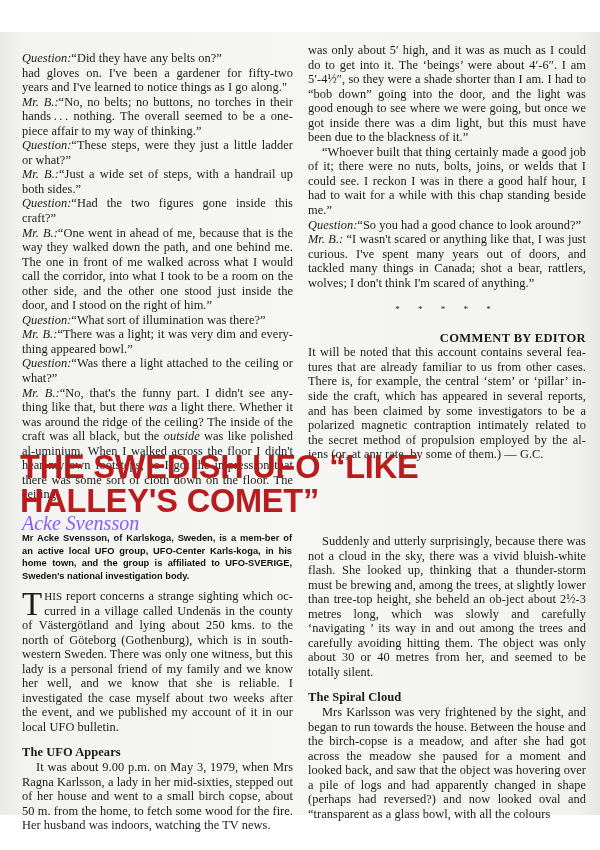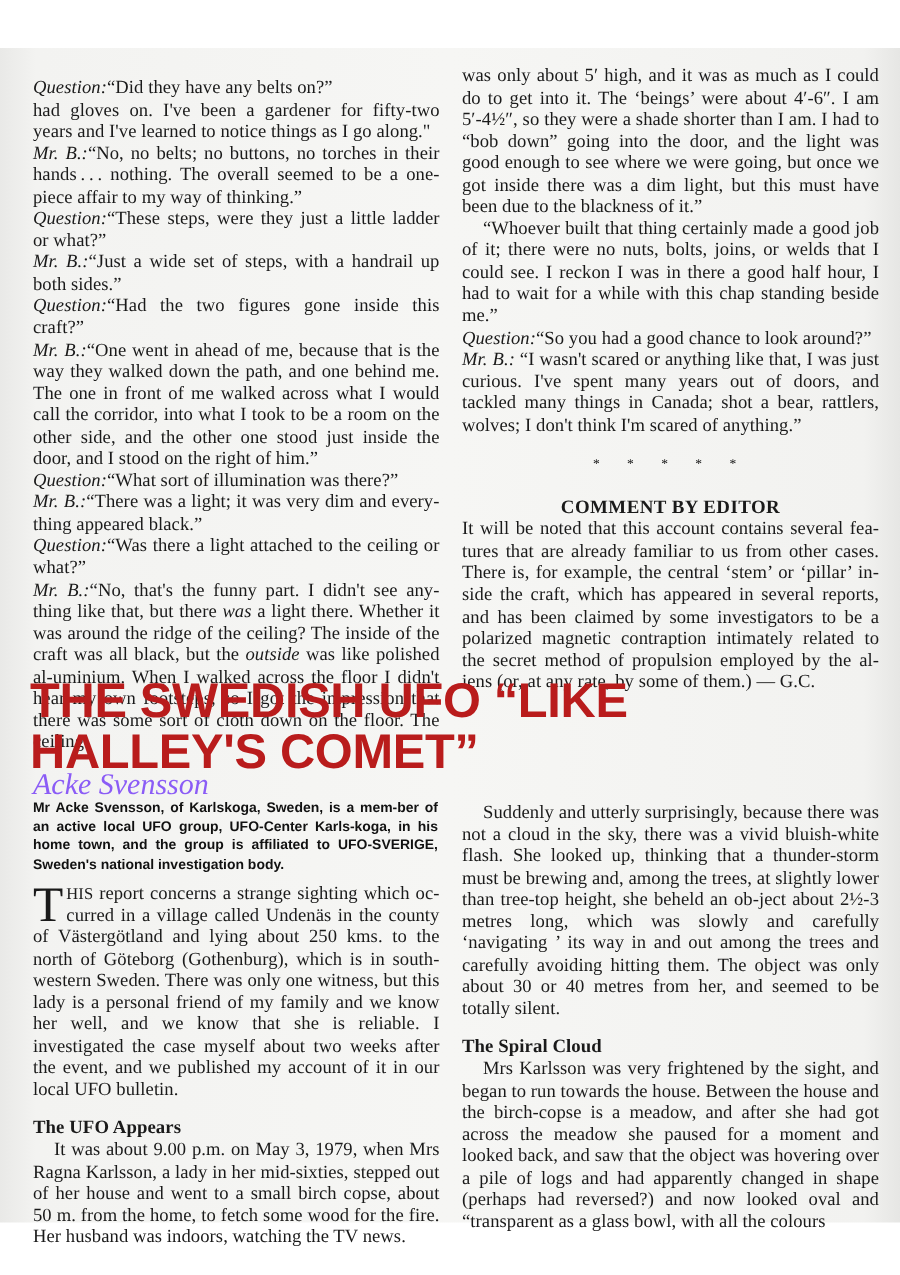"“There was a light; it" span { text: black -> bowl }
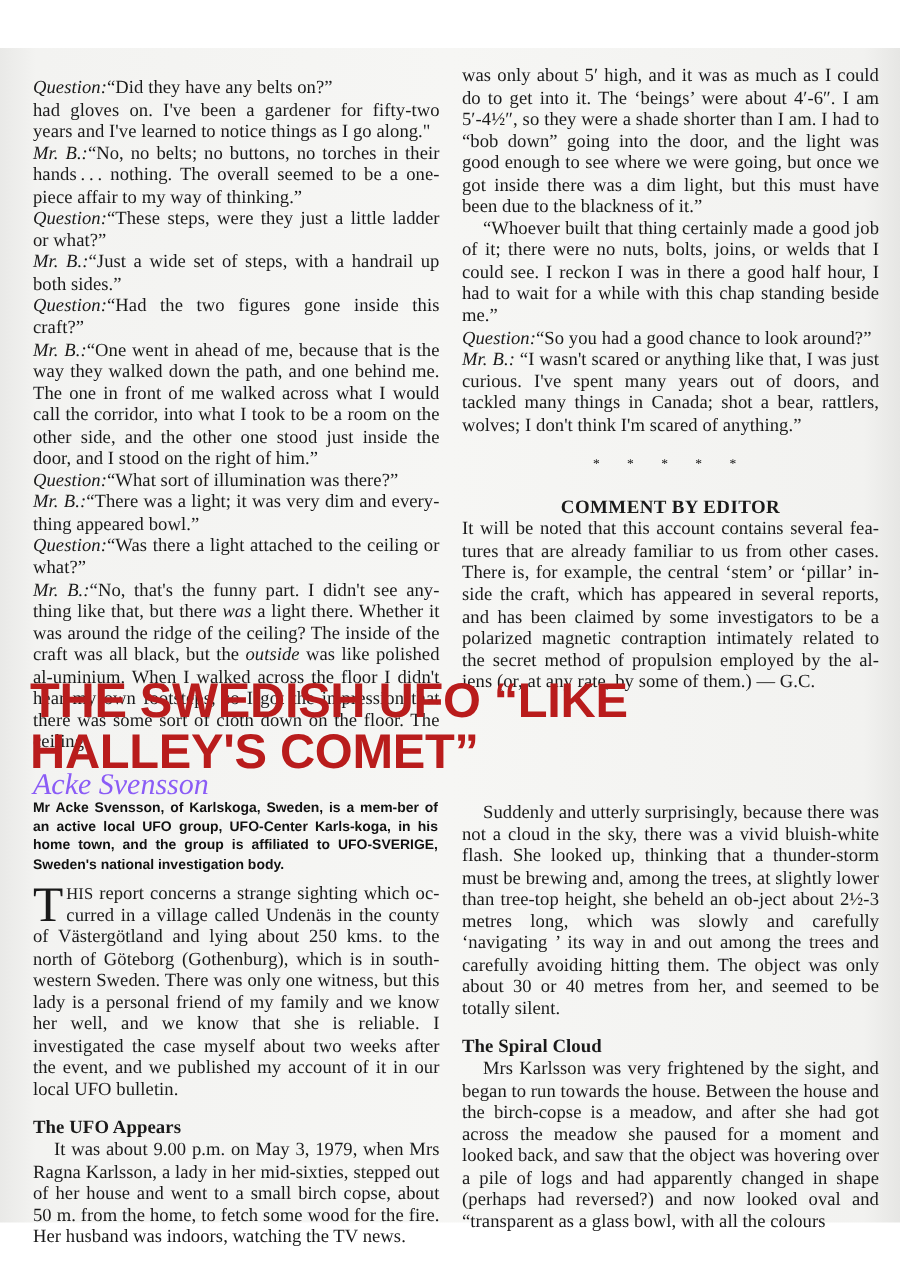"COMMENT BY EDITOR" .comment-head { text-align: center -> right }
